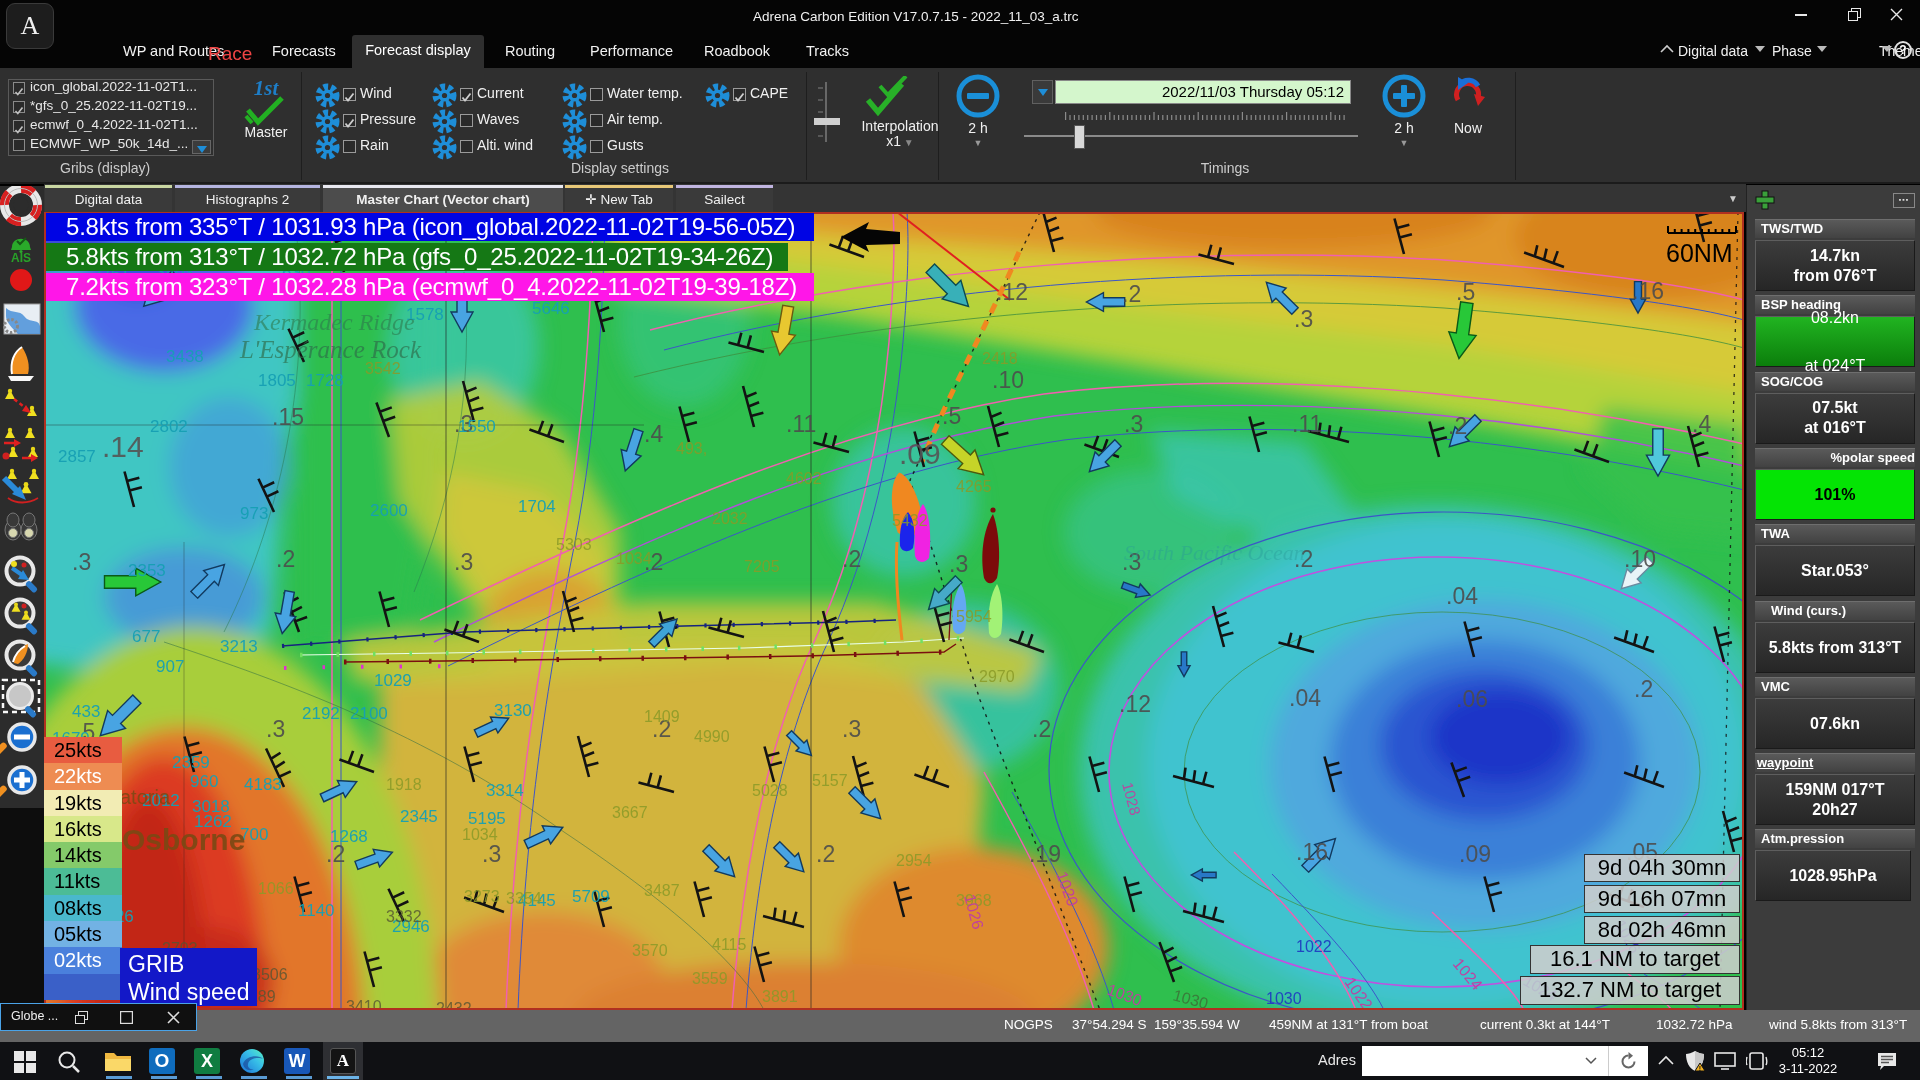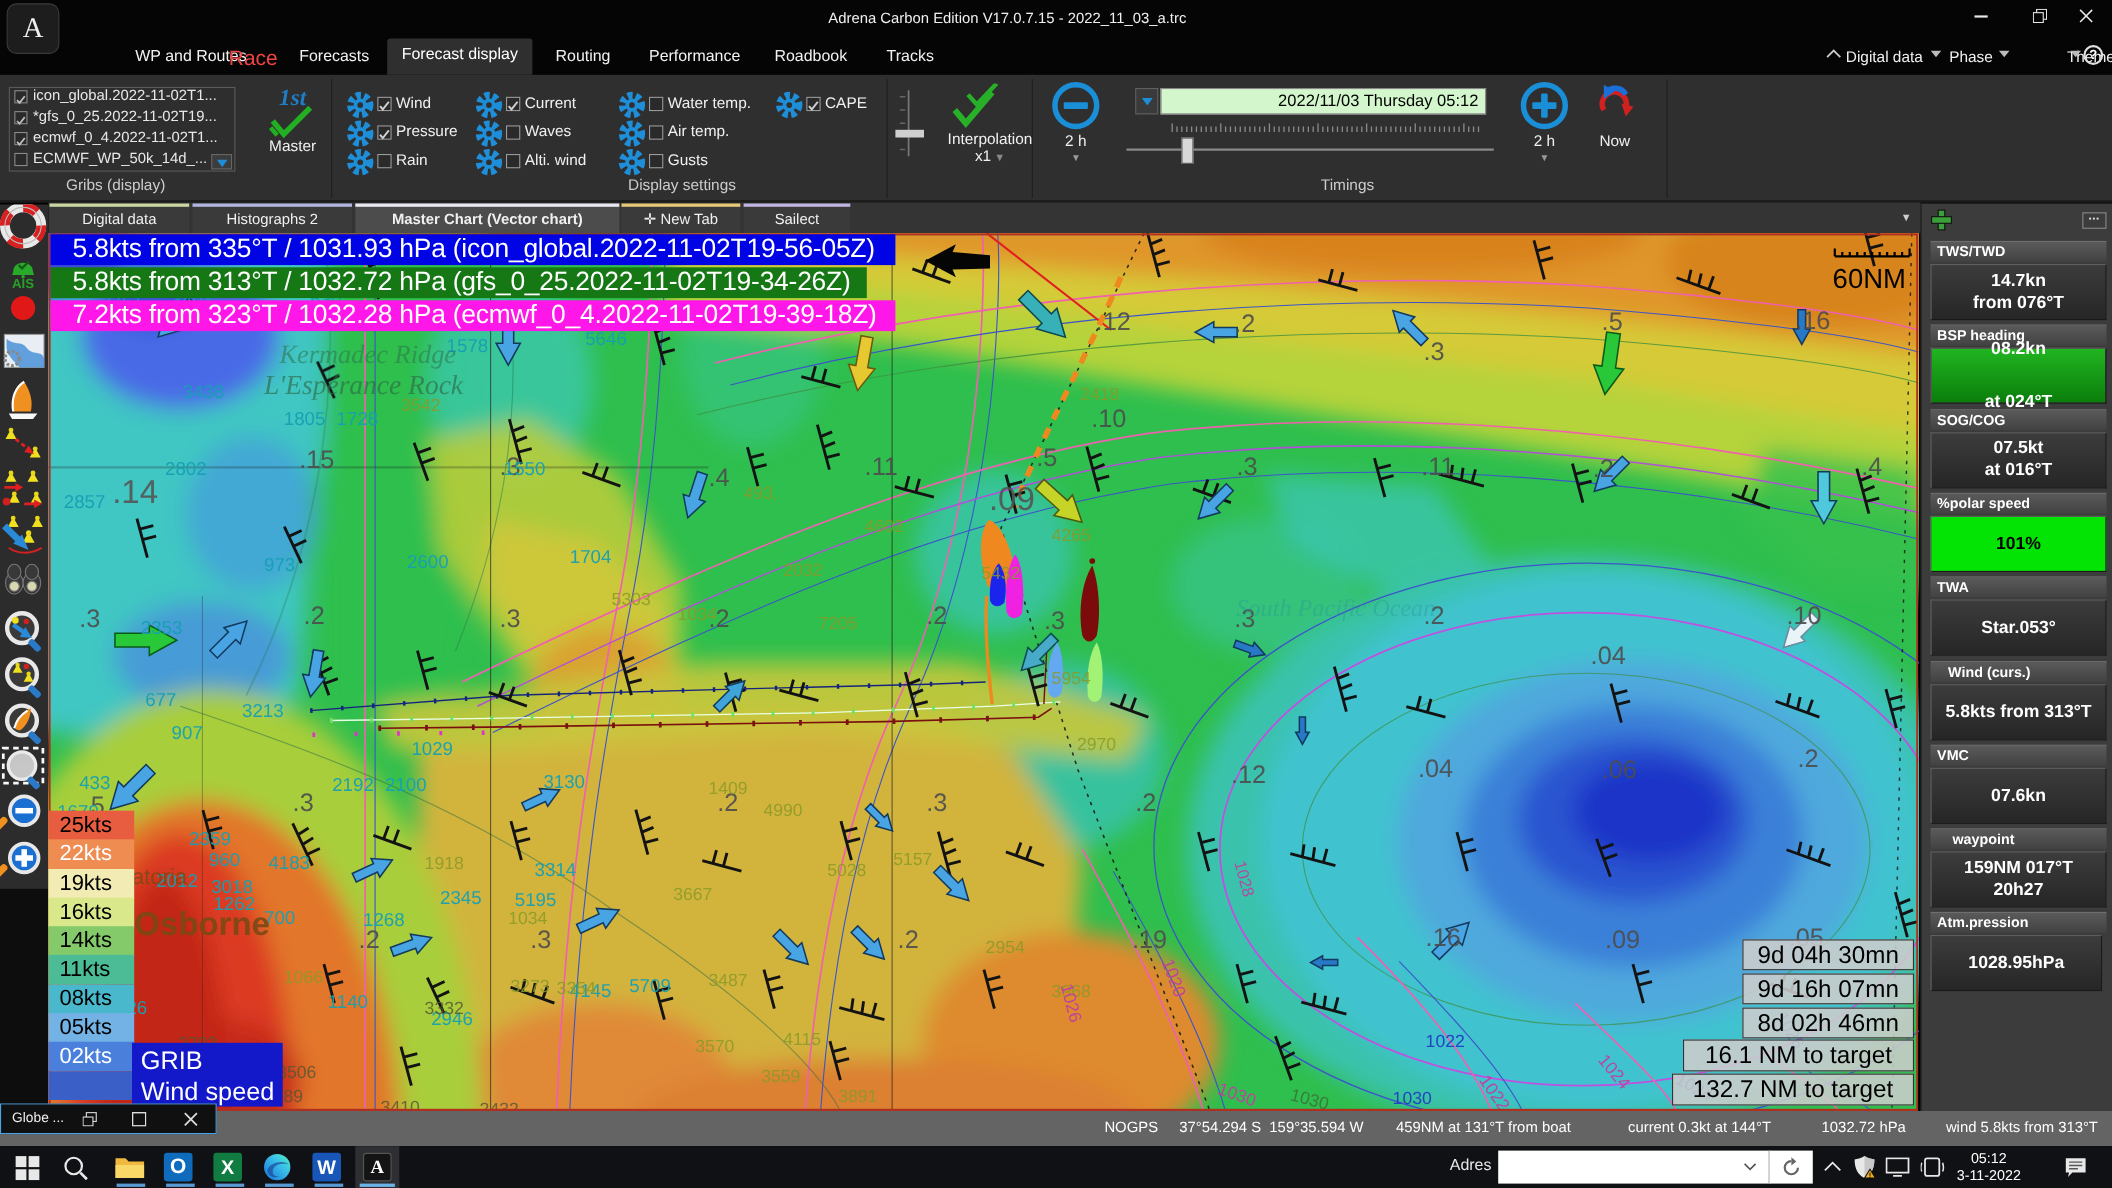"08.2kn" div { font-weight: bold -> normal }
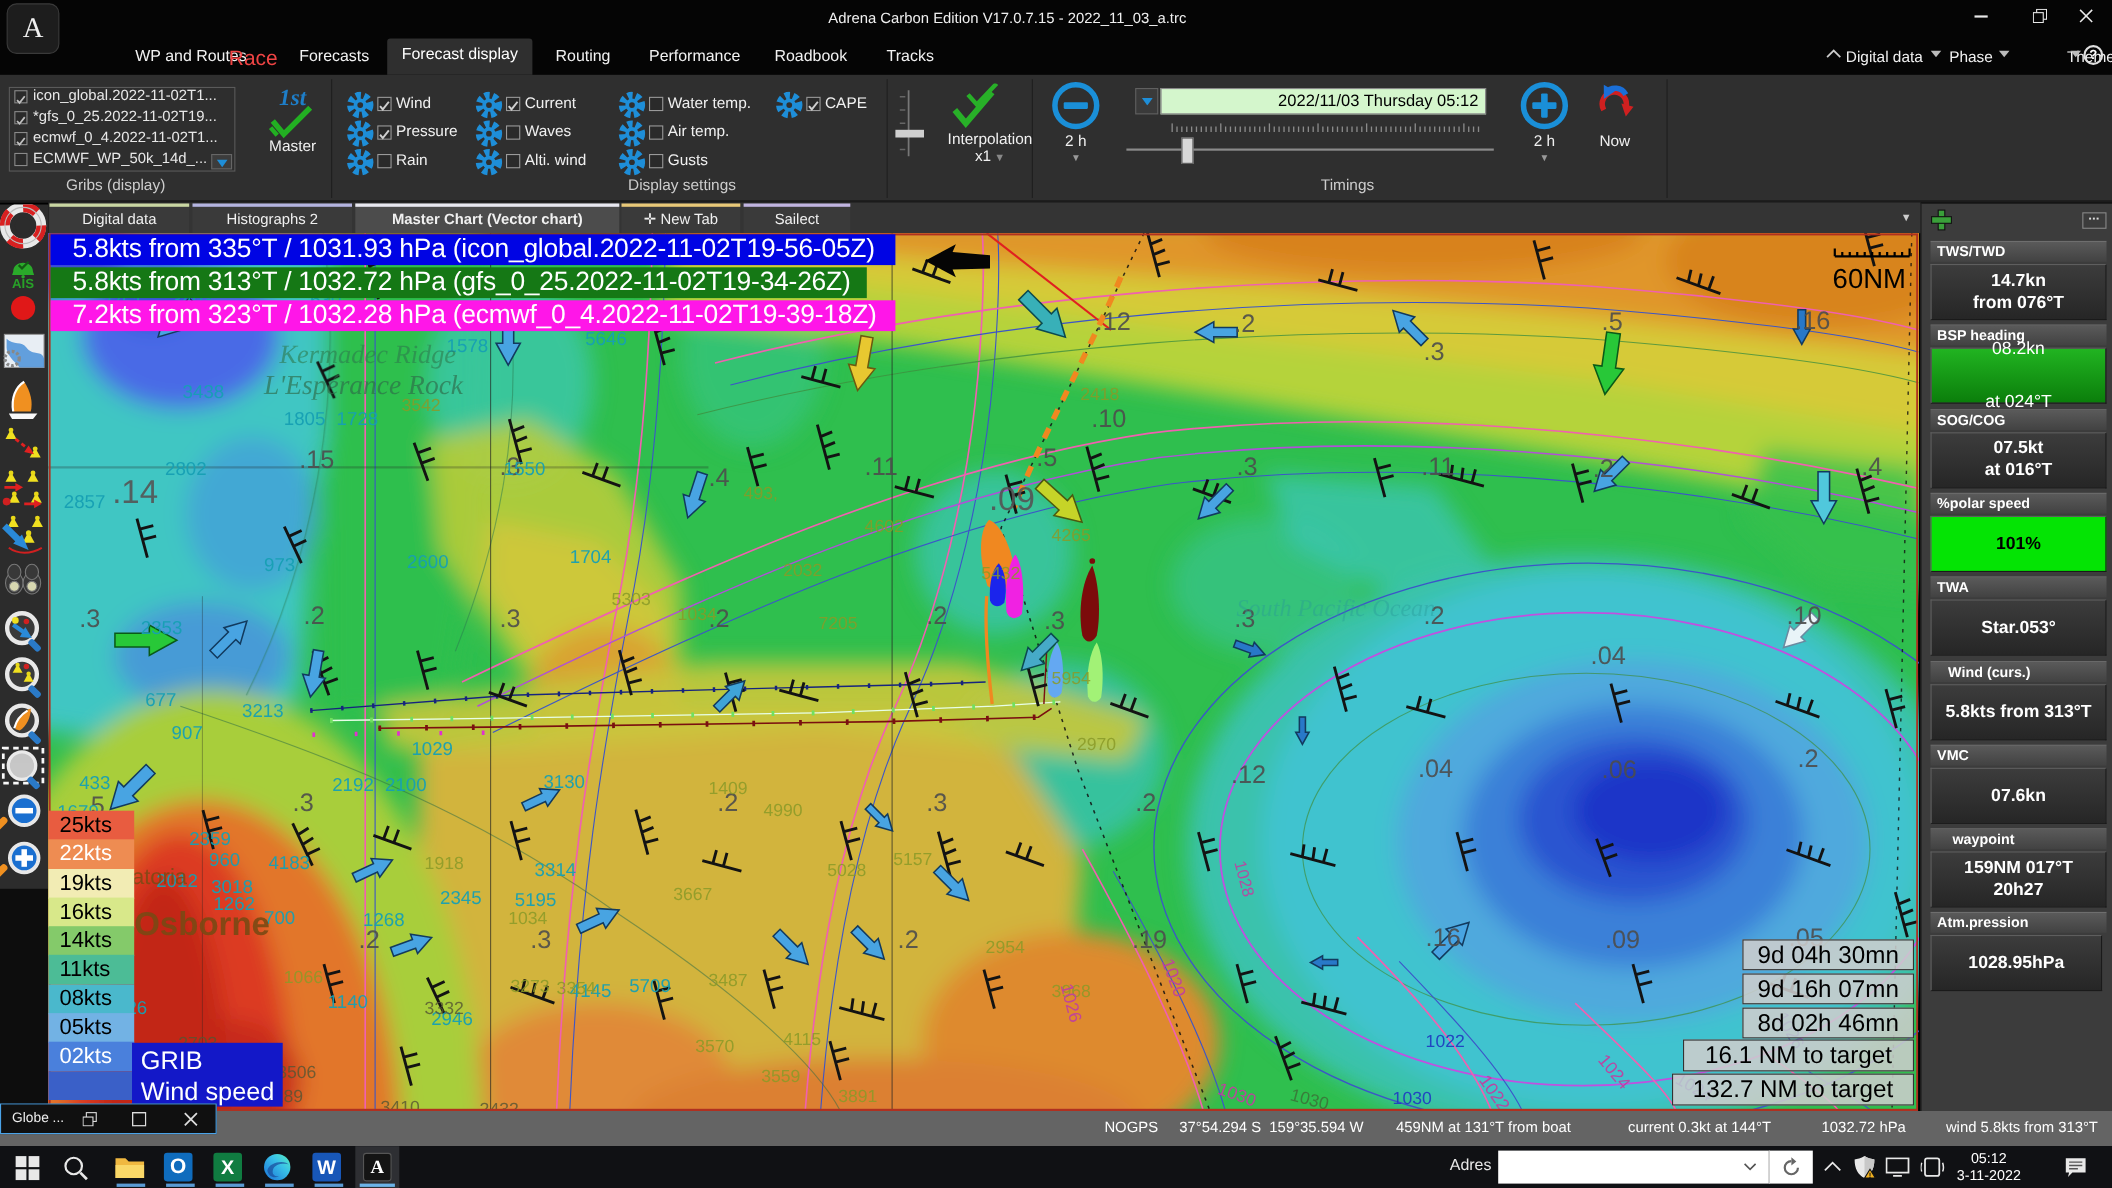"%polar speed" div { text-align: none -> right }
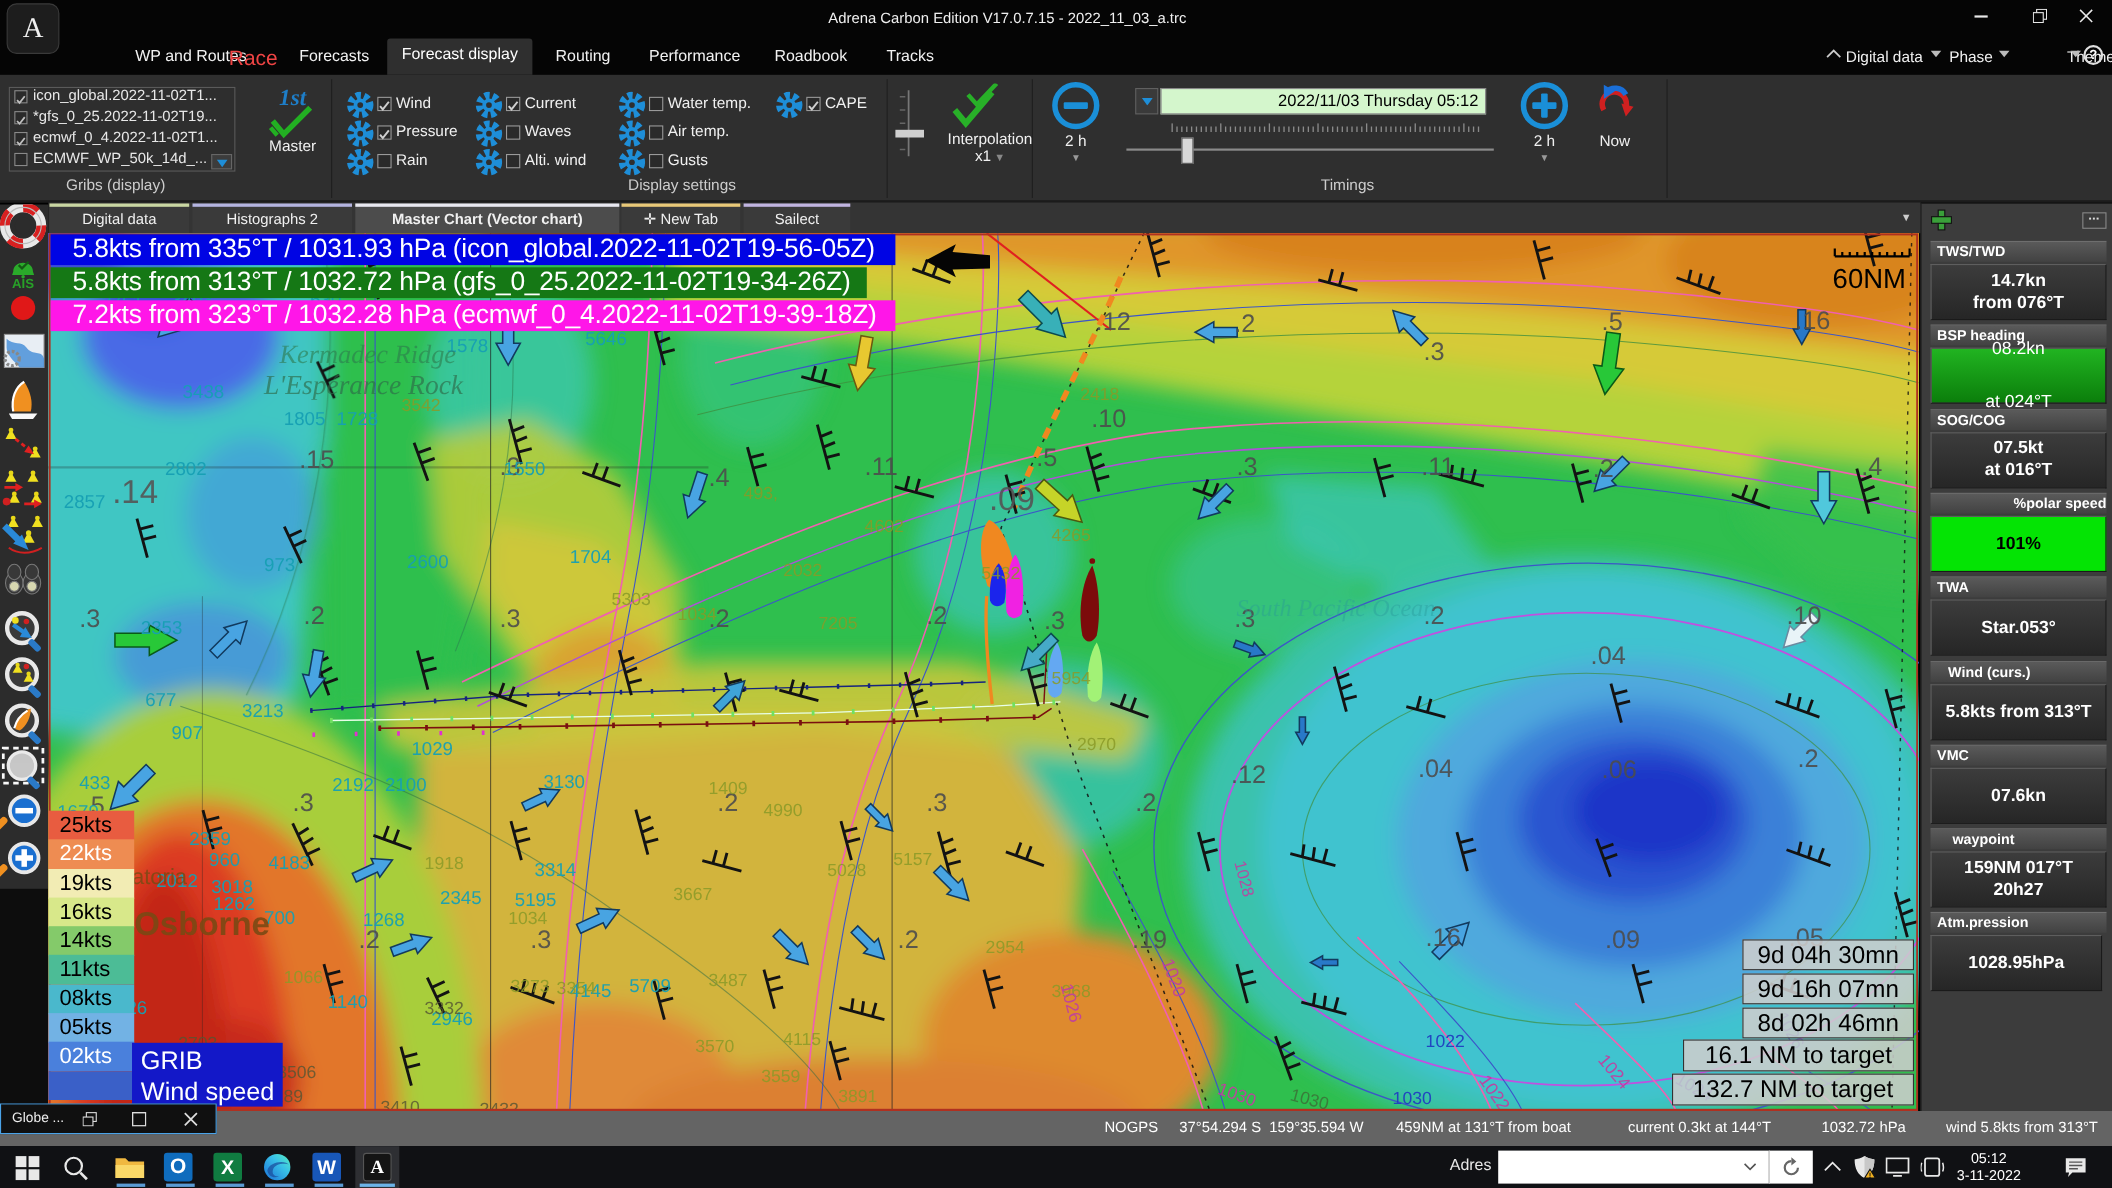"waypoint" div { padding-left: 20px -> 2px; text-decoration: none -> underline }
